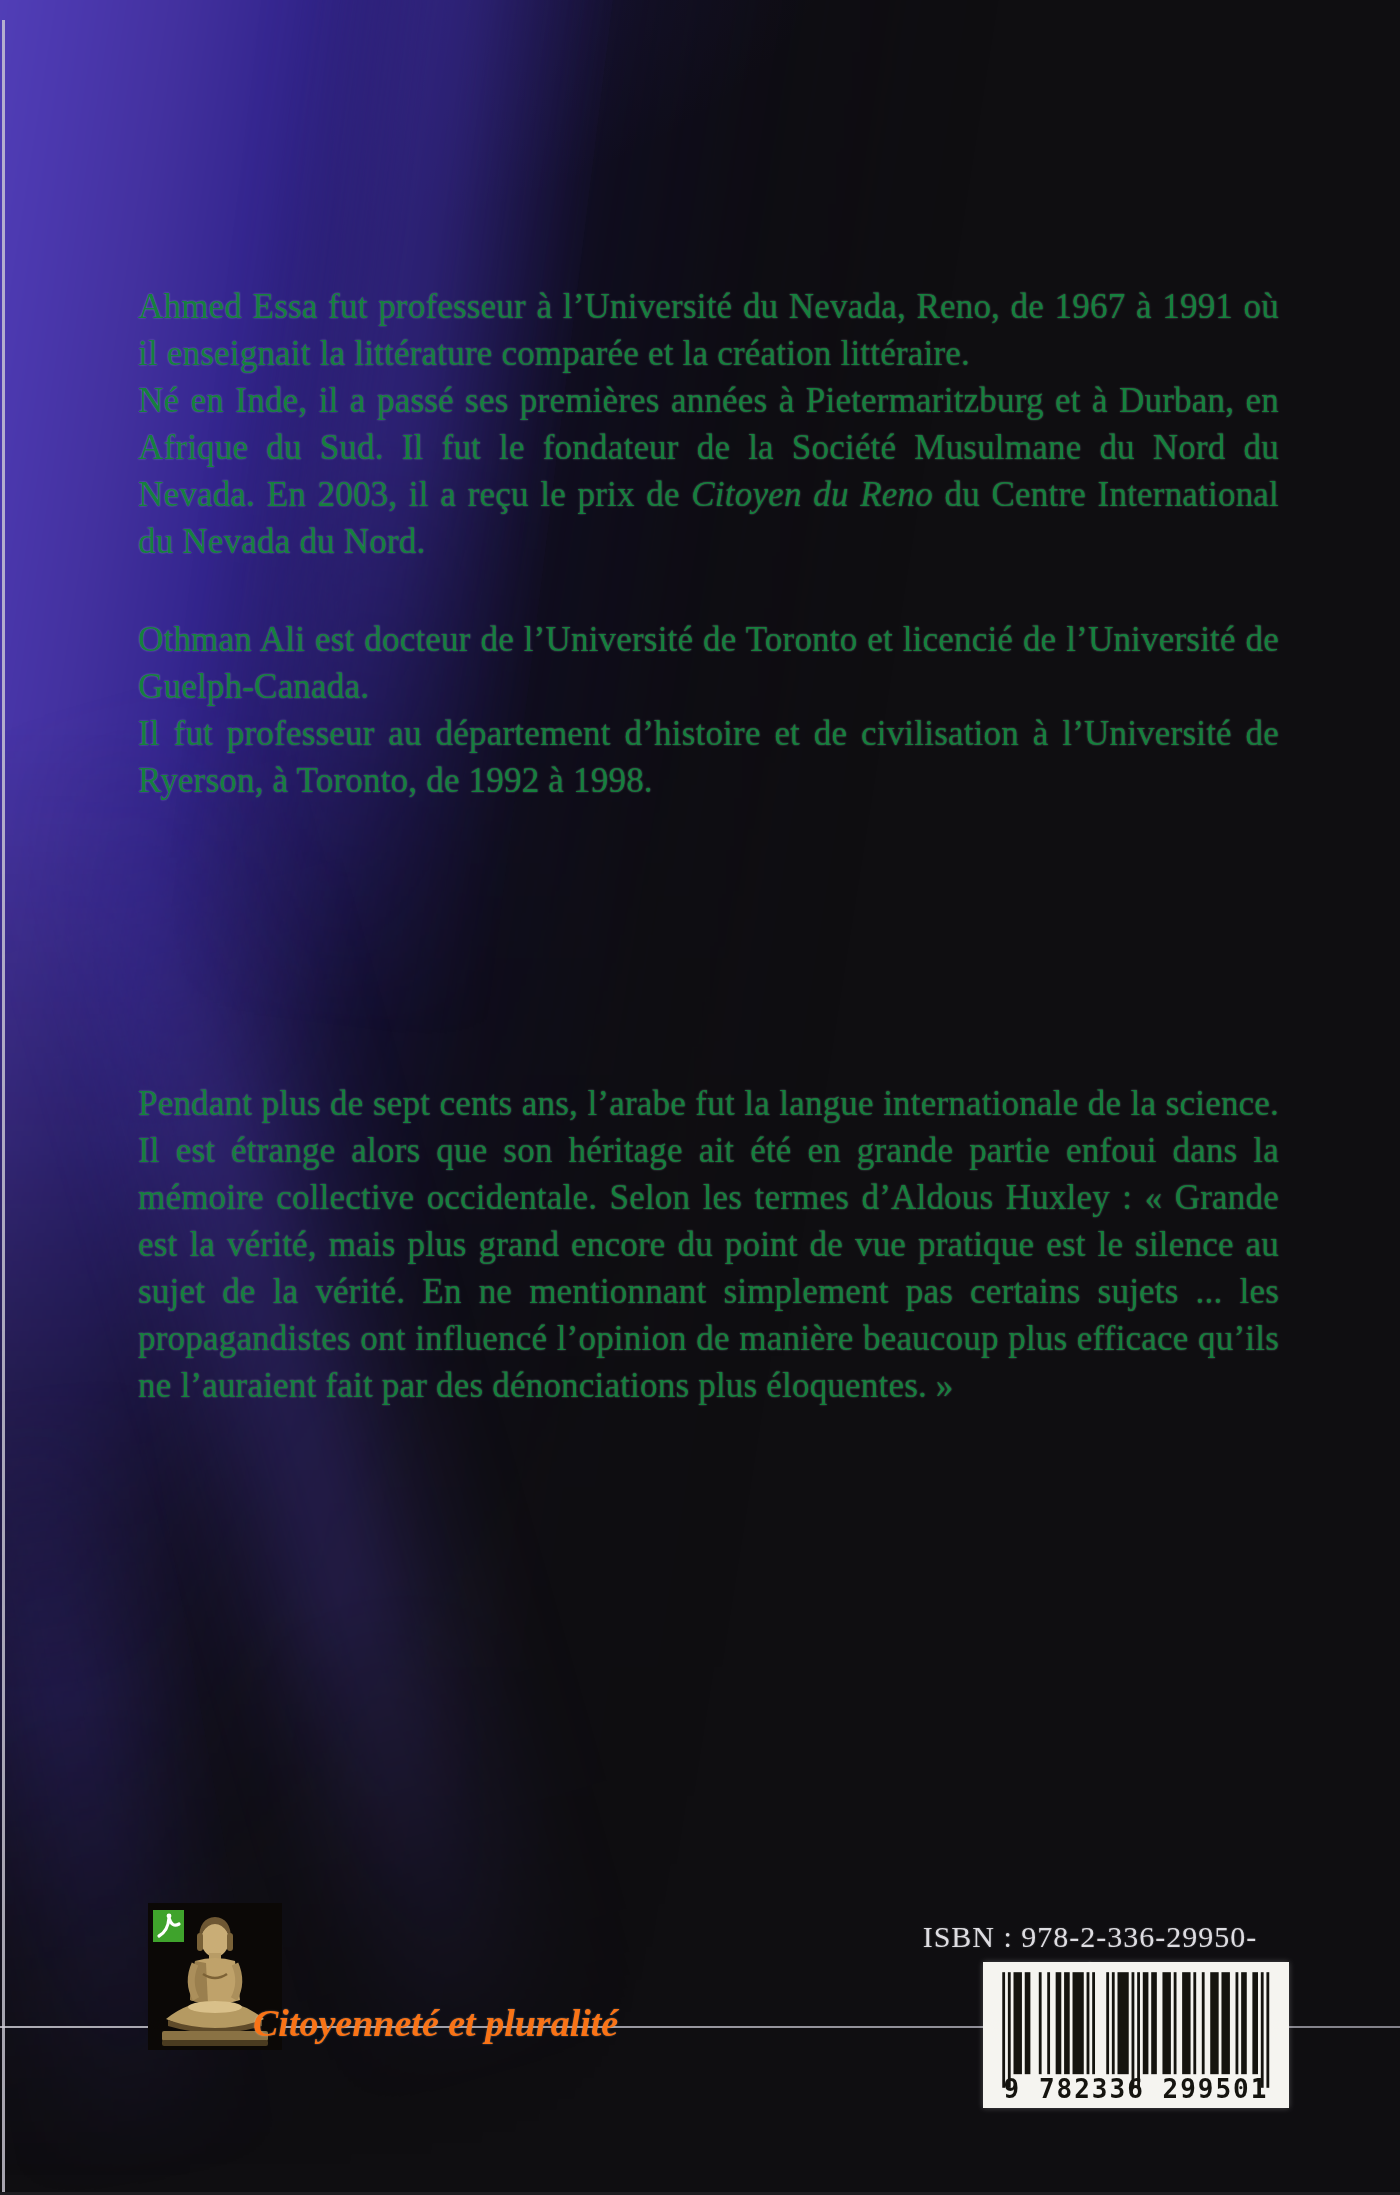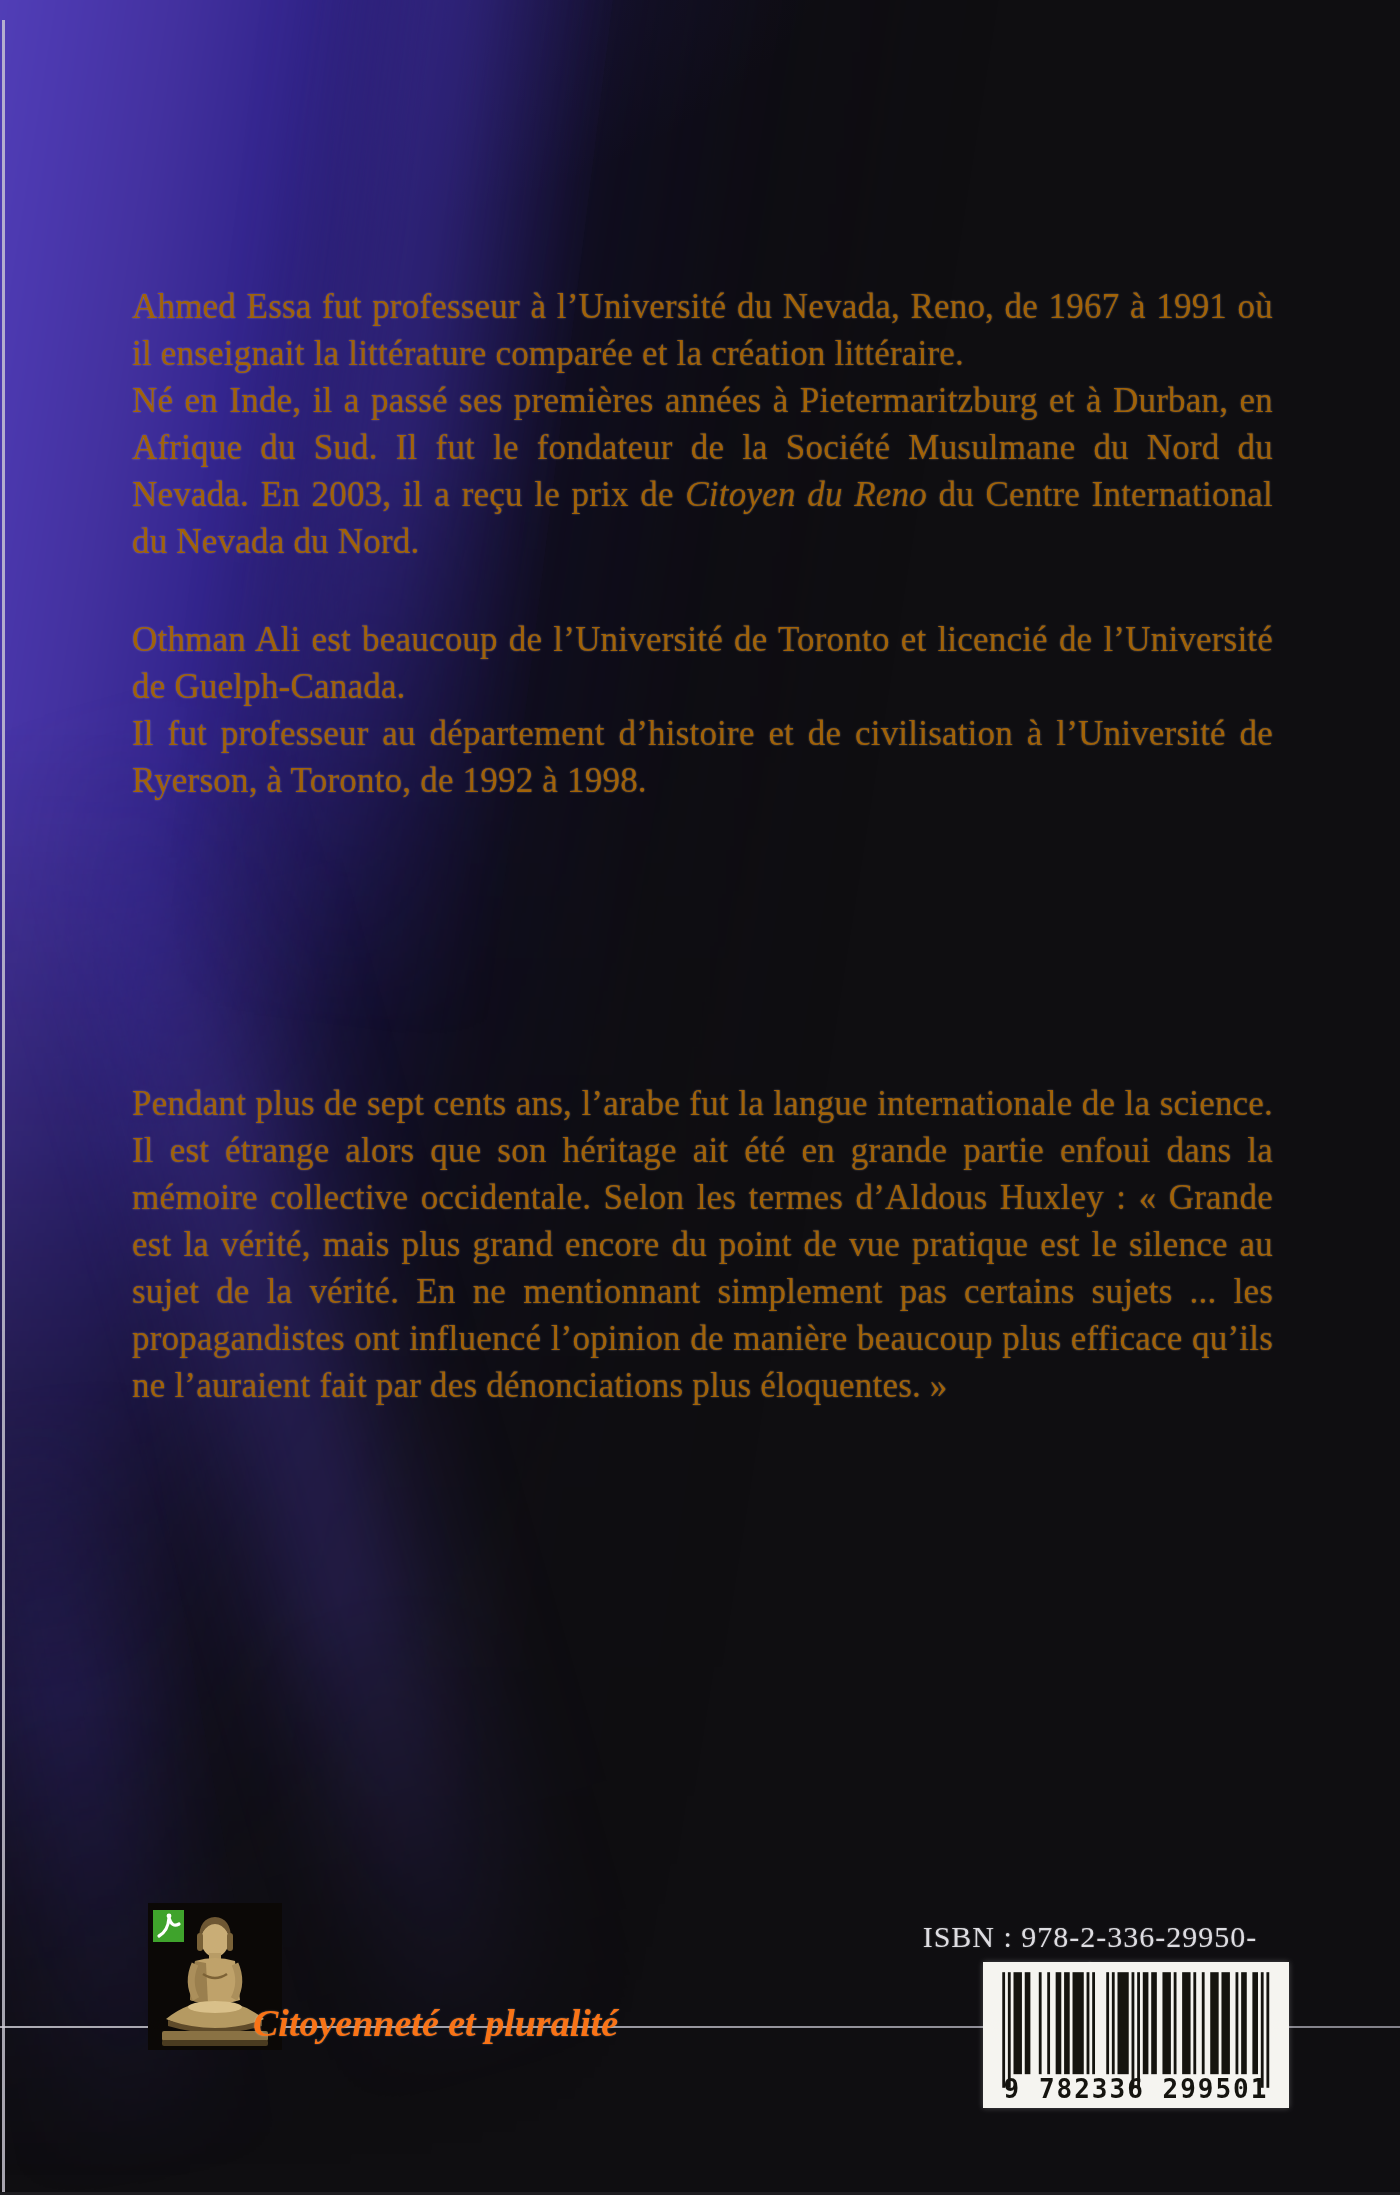"Ahmed Essa fut professeur à" .para { color: #a16207 -> #15803d; left: 132px -> 138px }
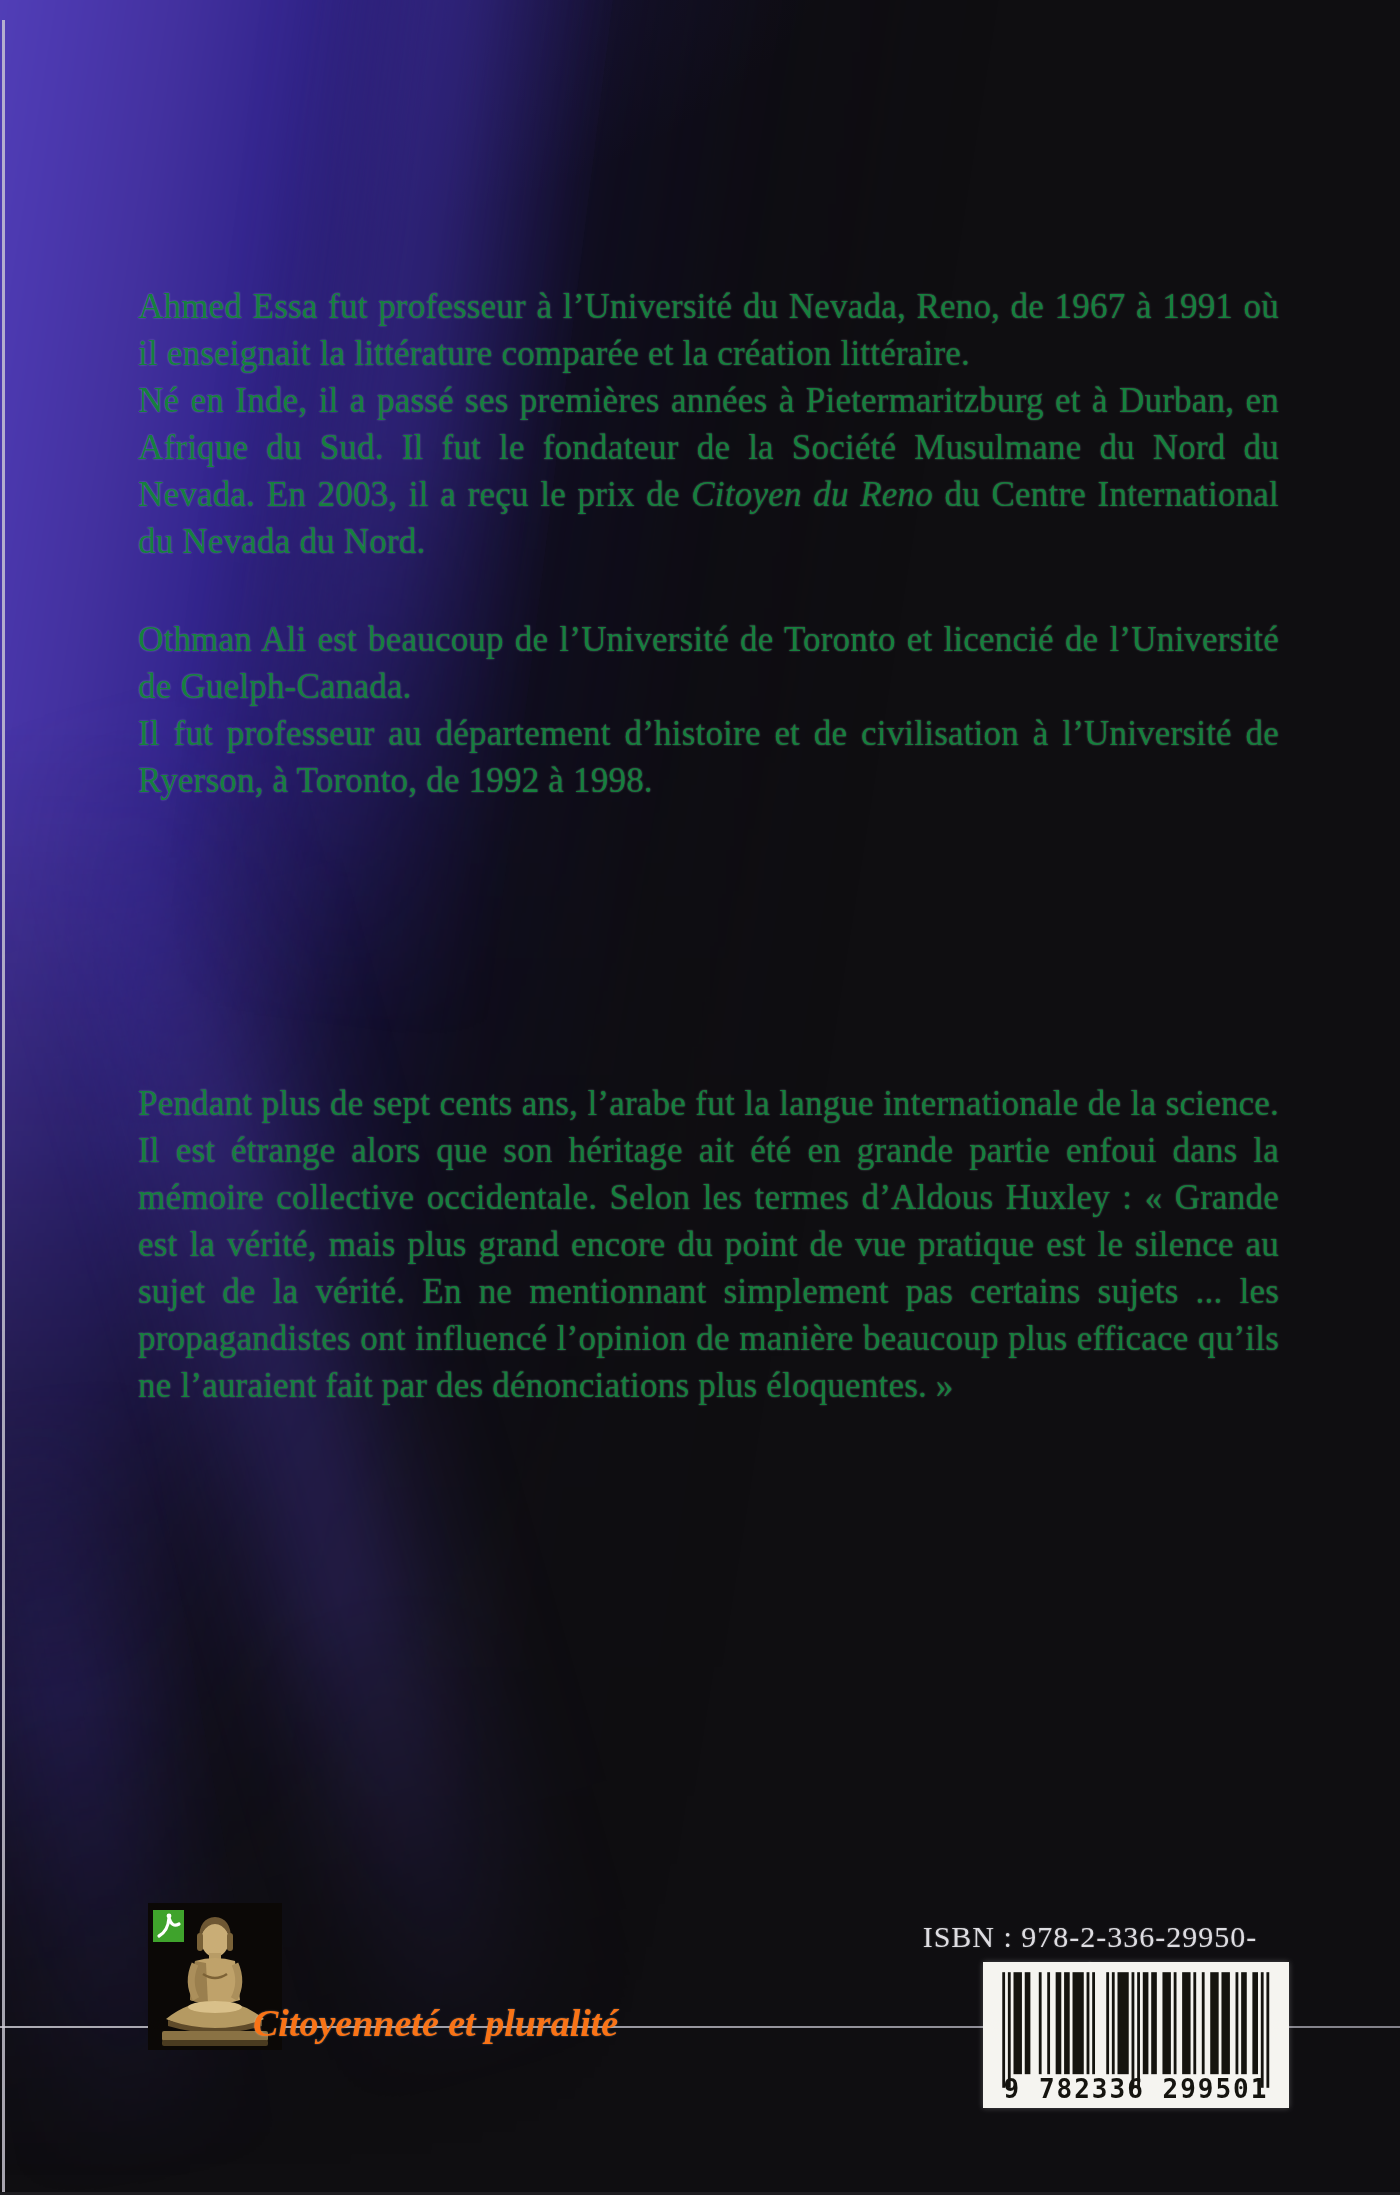"Othman Ali est beaucoup de" span { text: beaucoup -> docteur }
